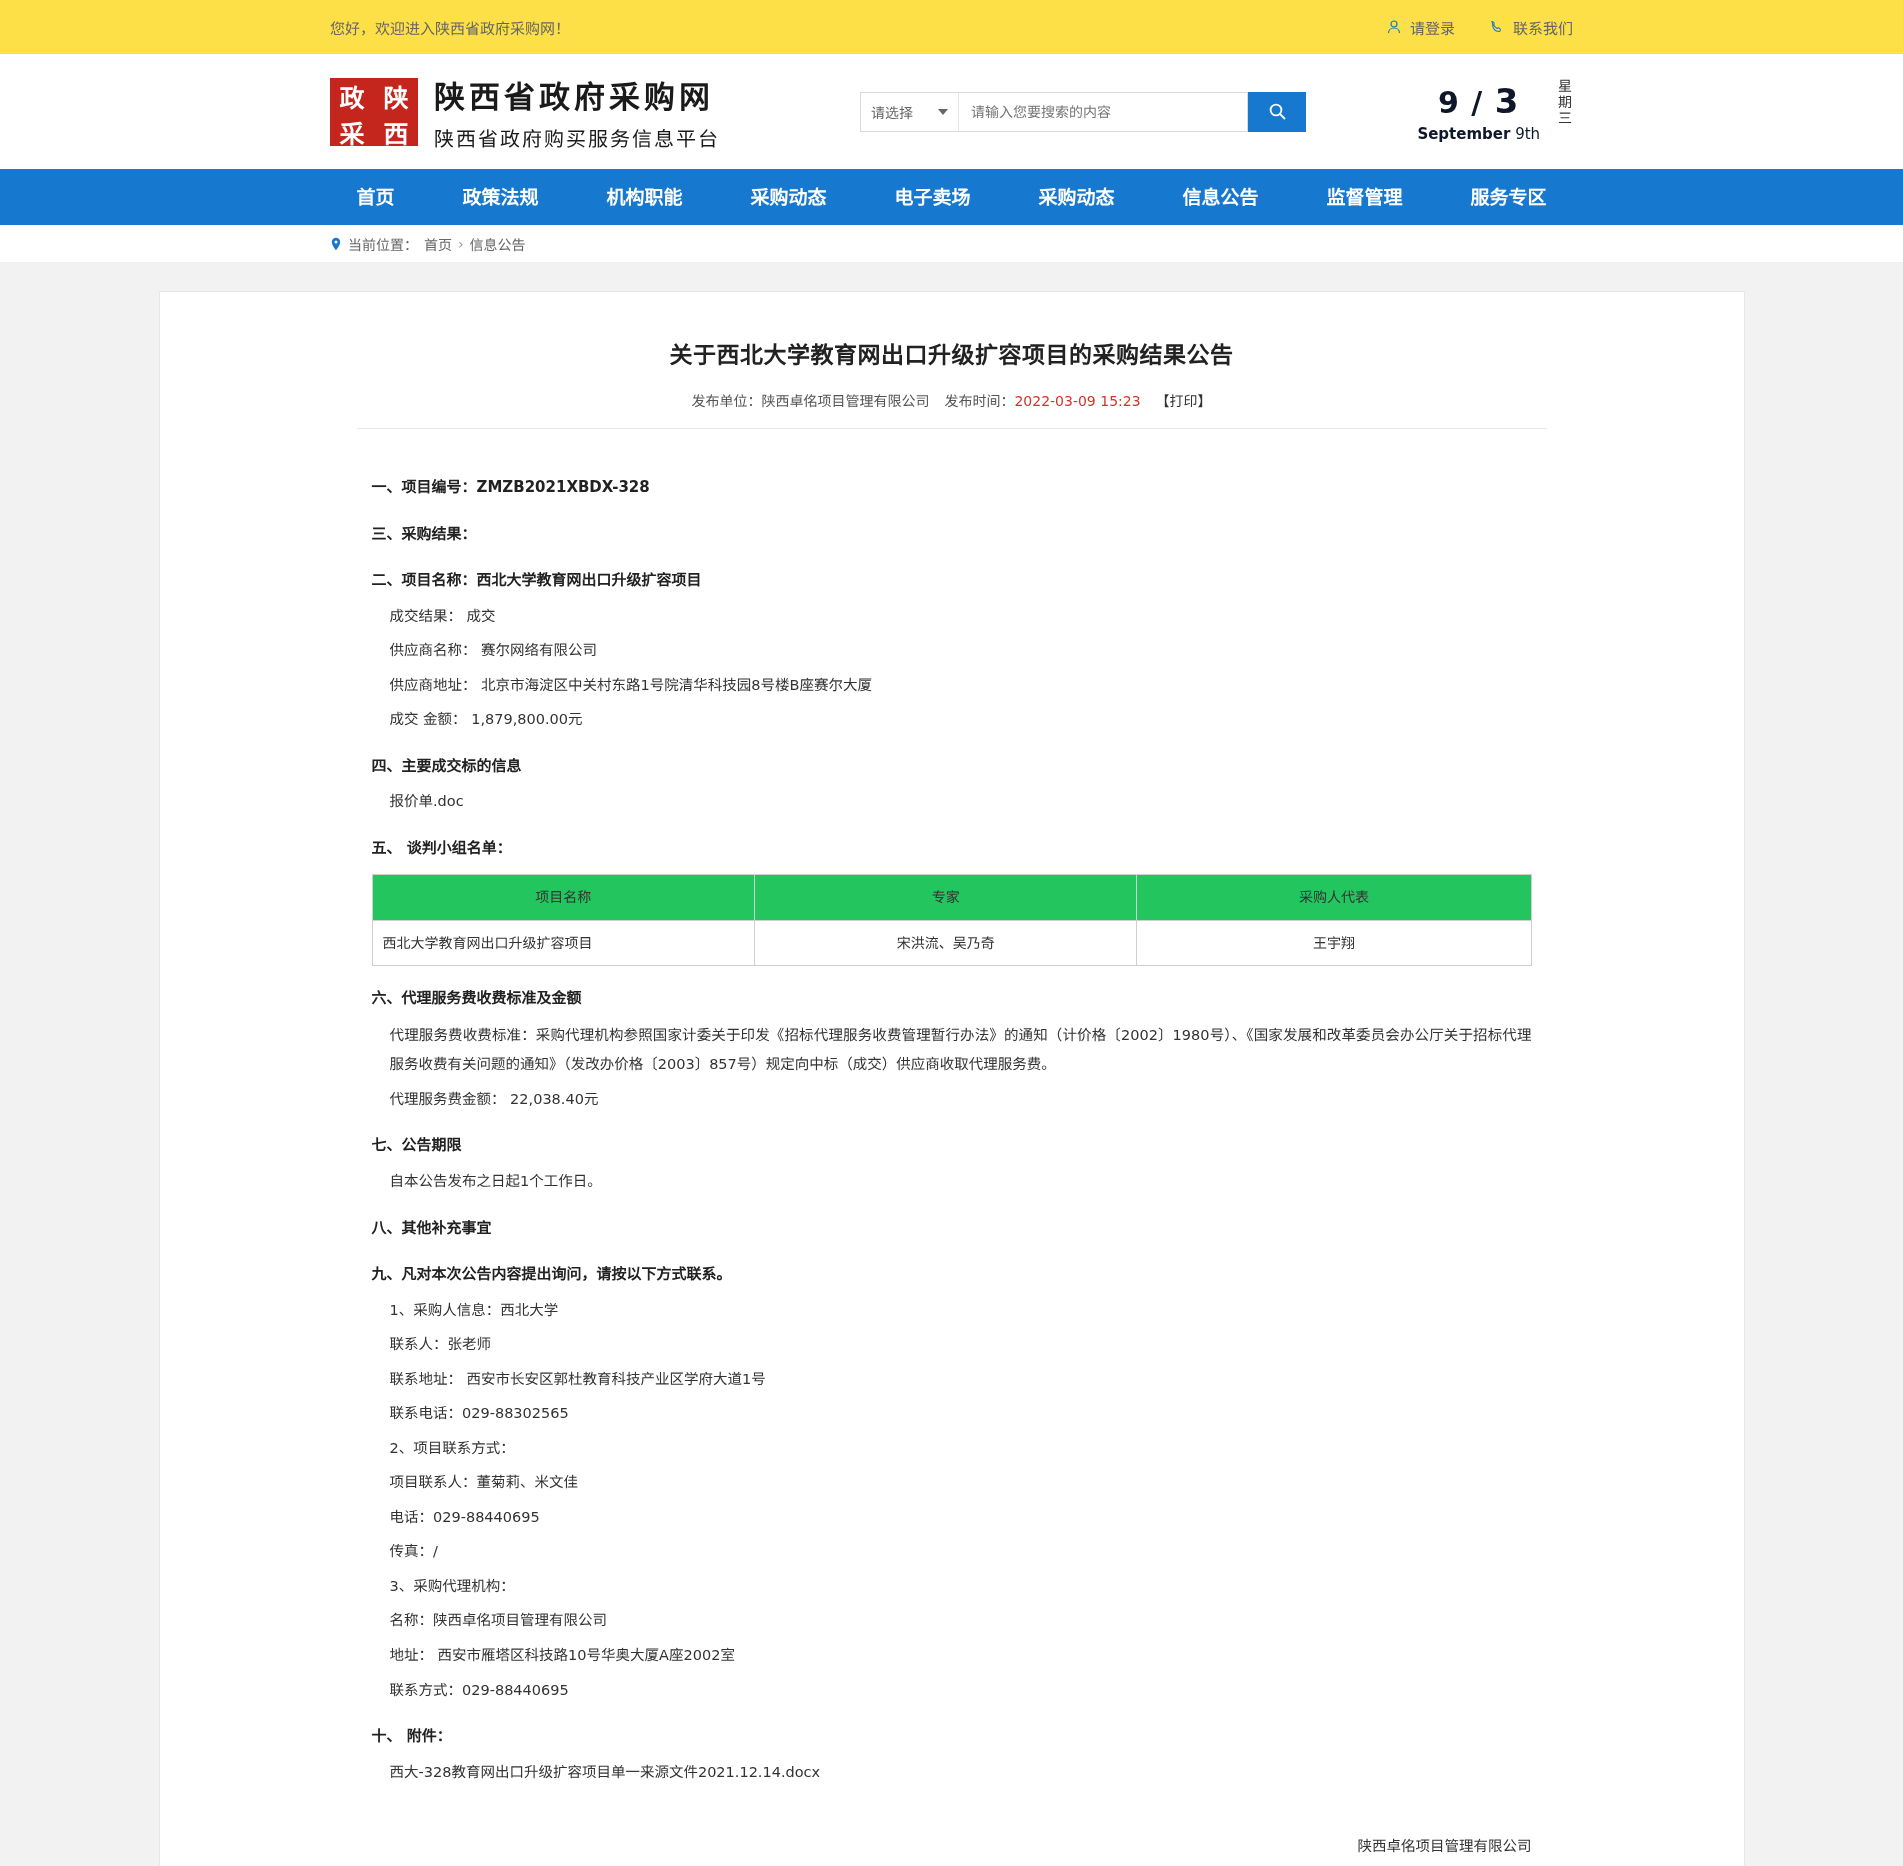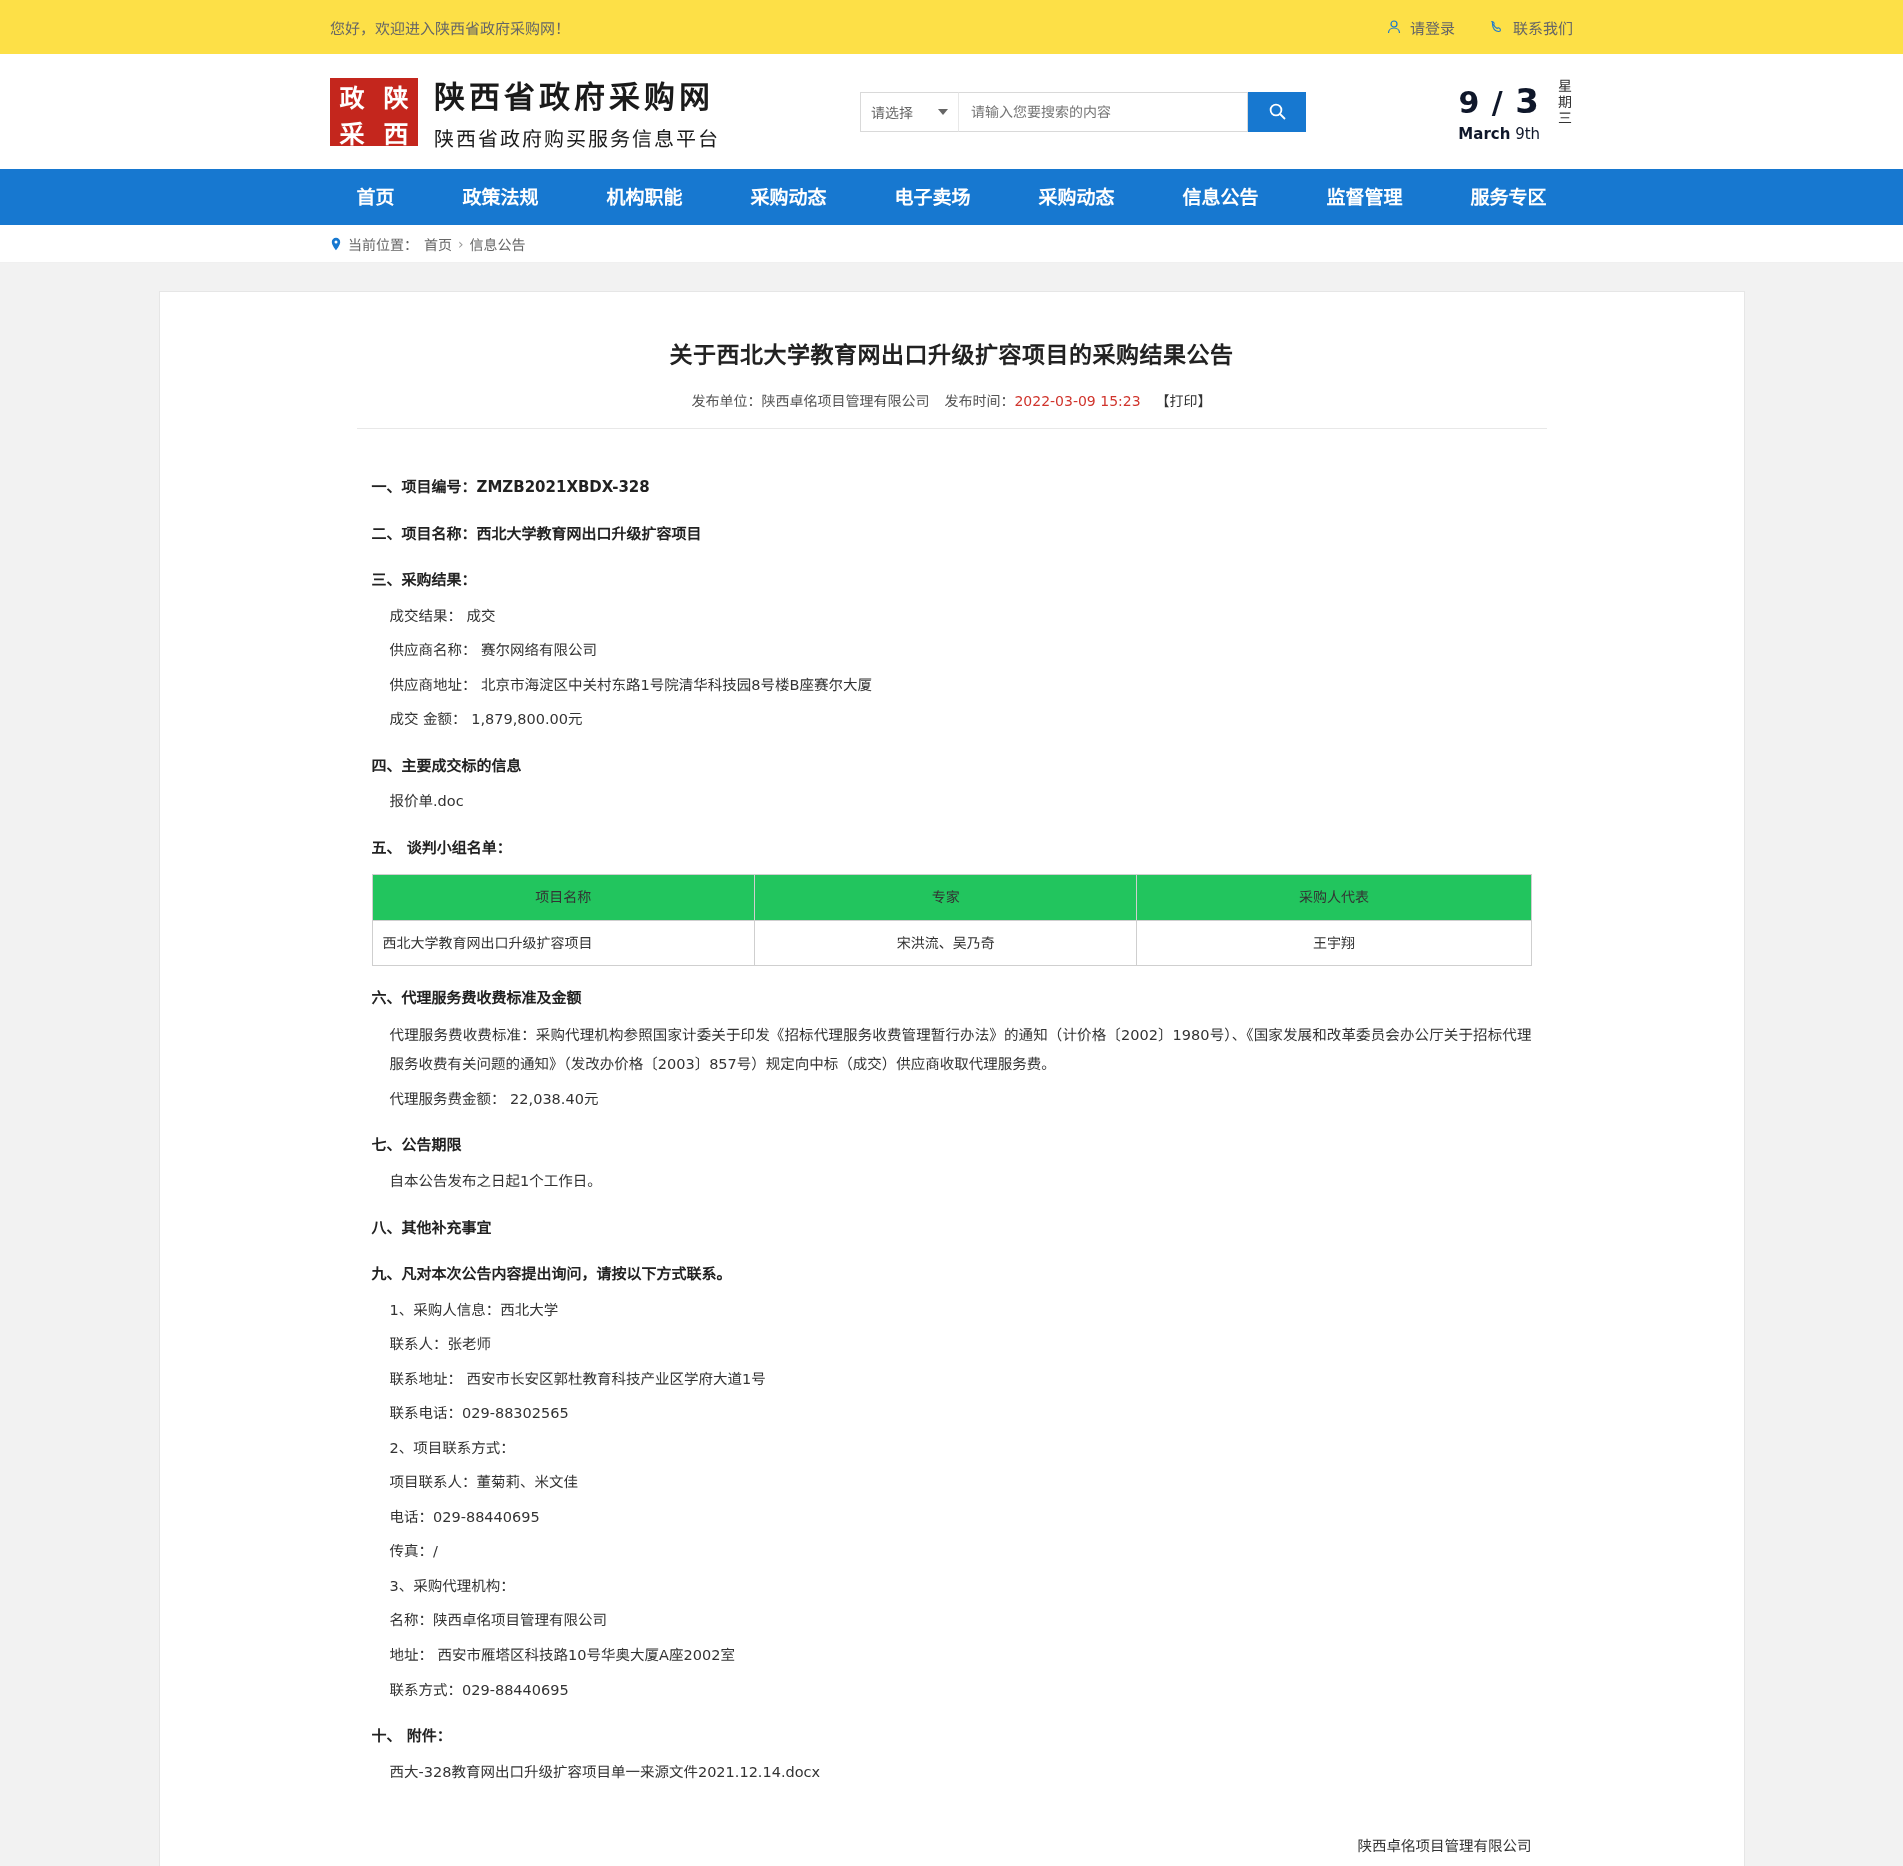"March" b { text: March -> September }
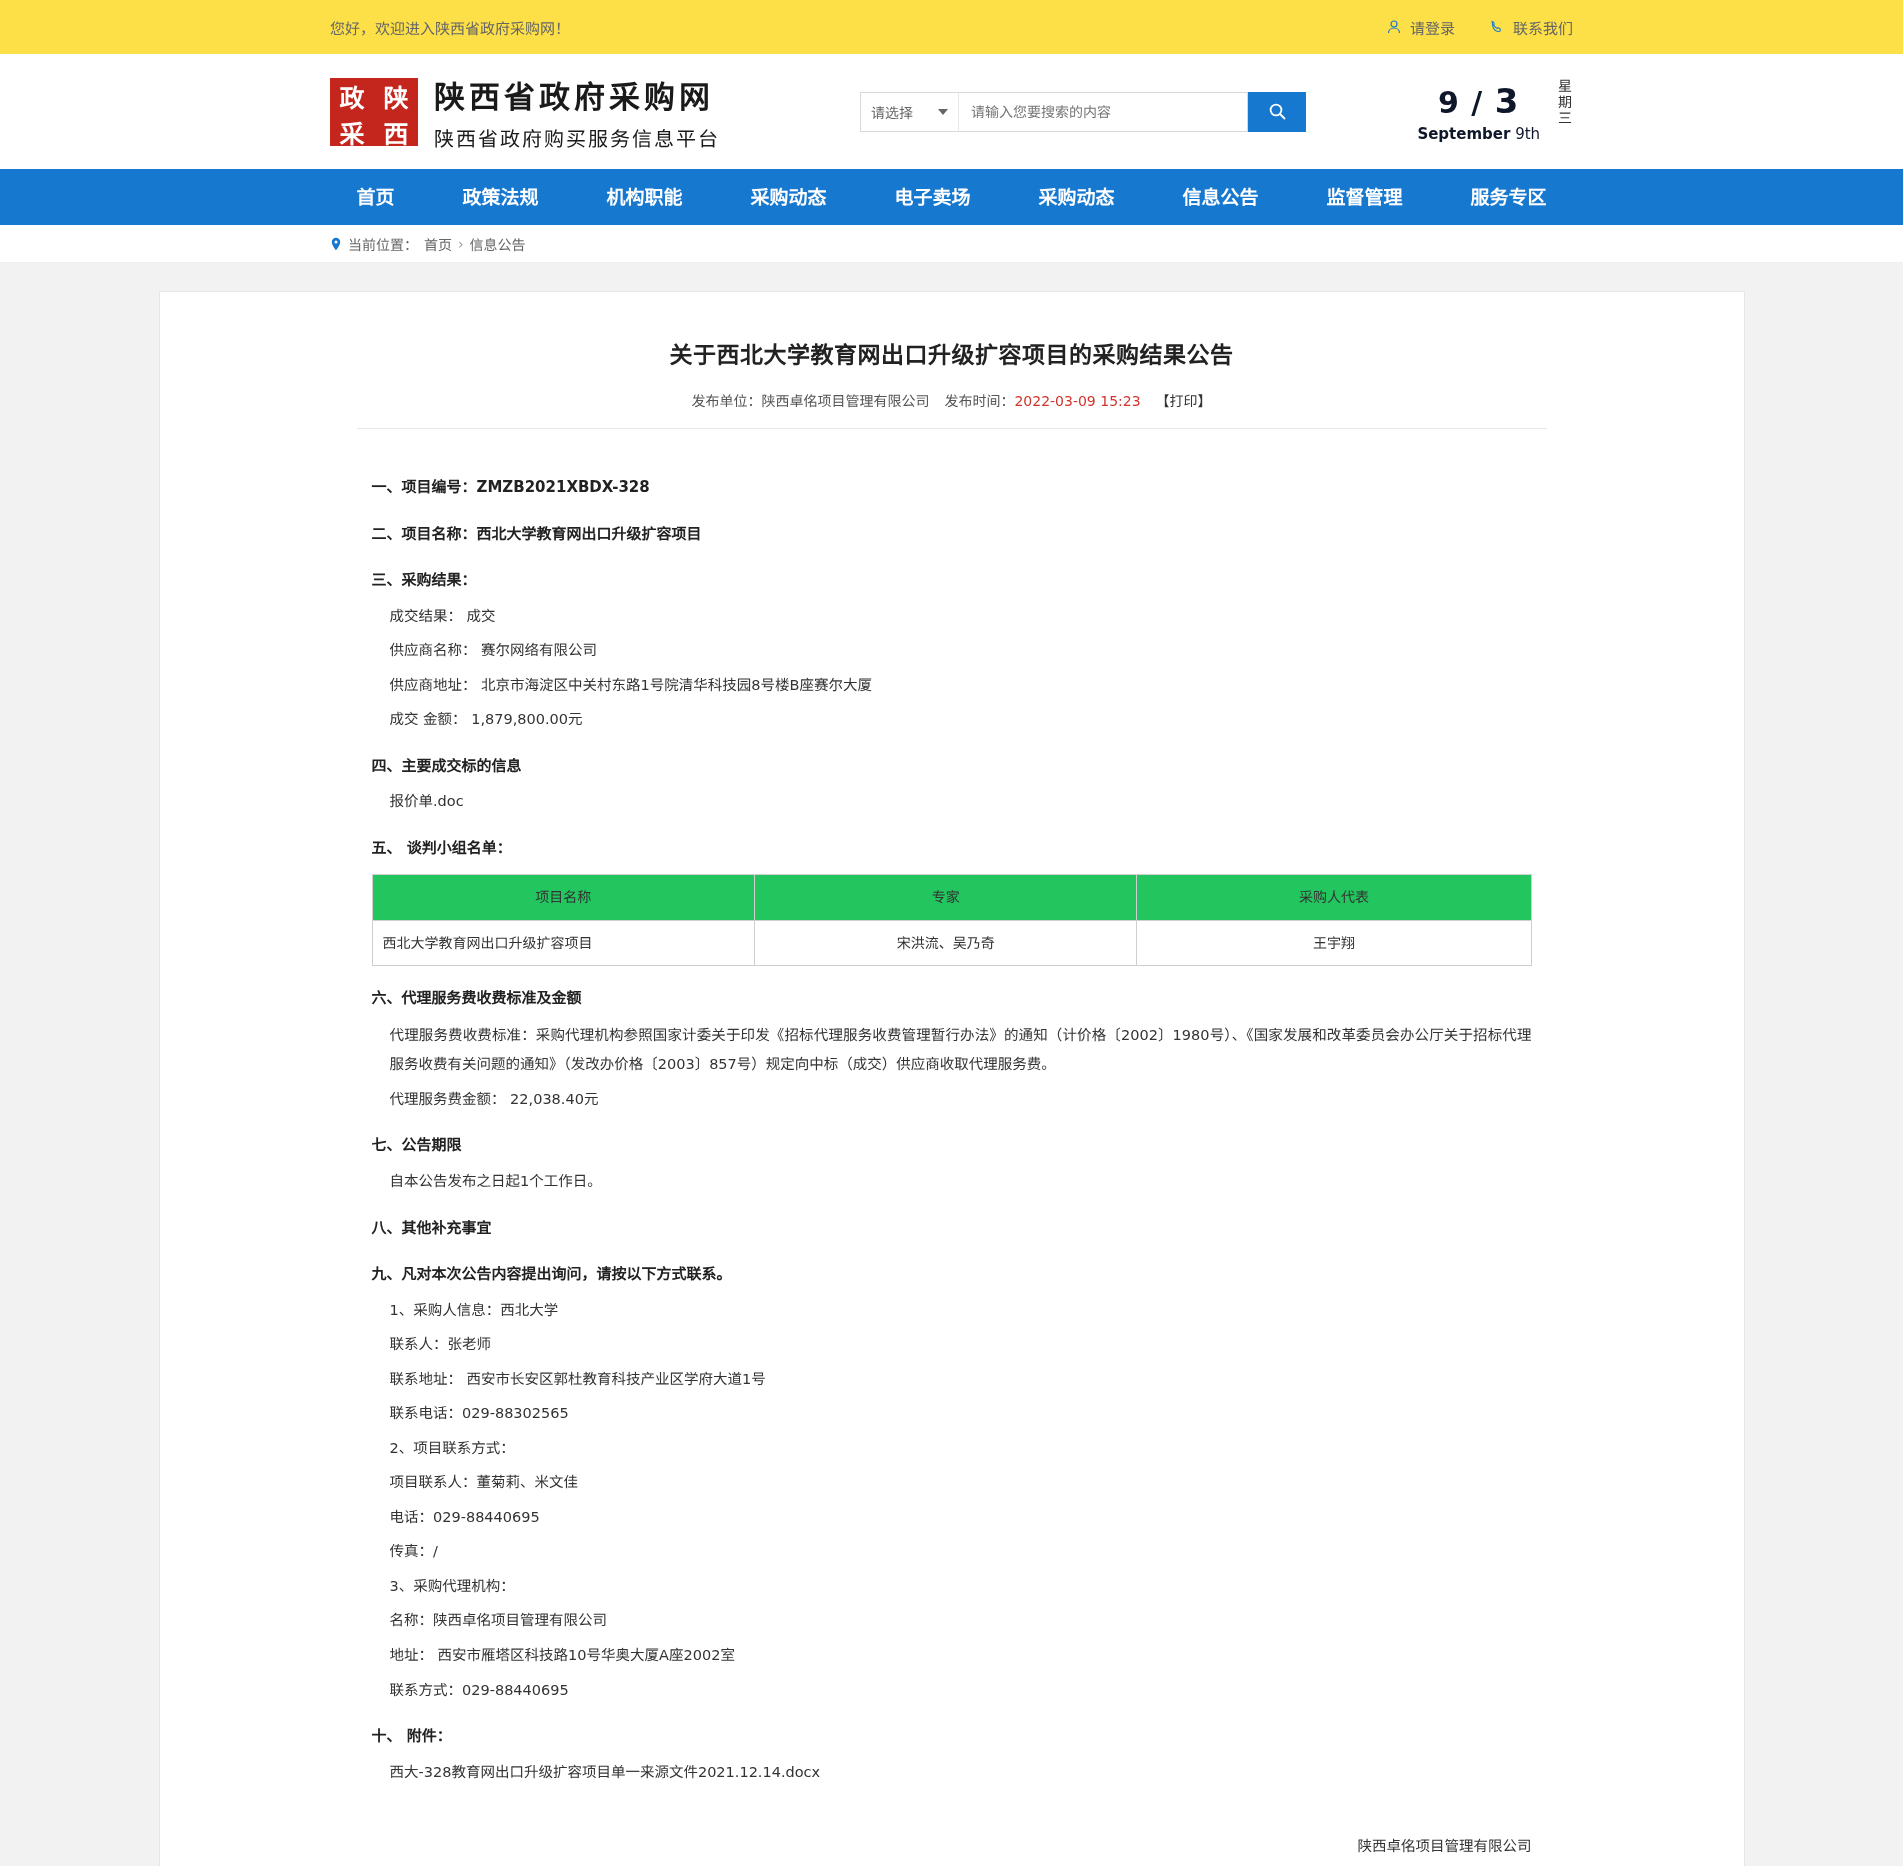"二、项目名称：西北大学教育网出口升级扩容项目" div.sec { order: before "三、采购结果：" -> after "三、采购结果：" }
